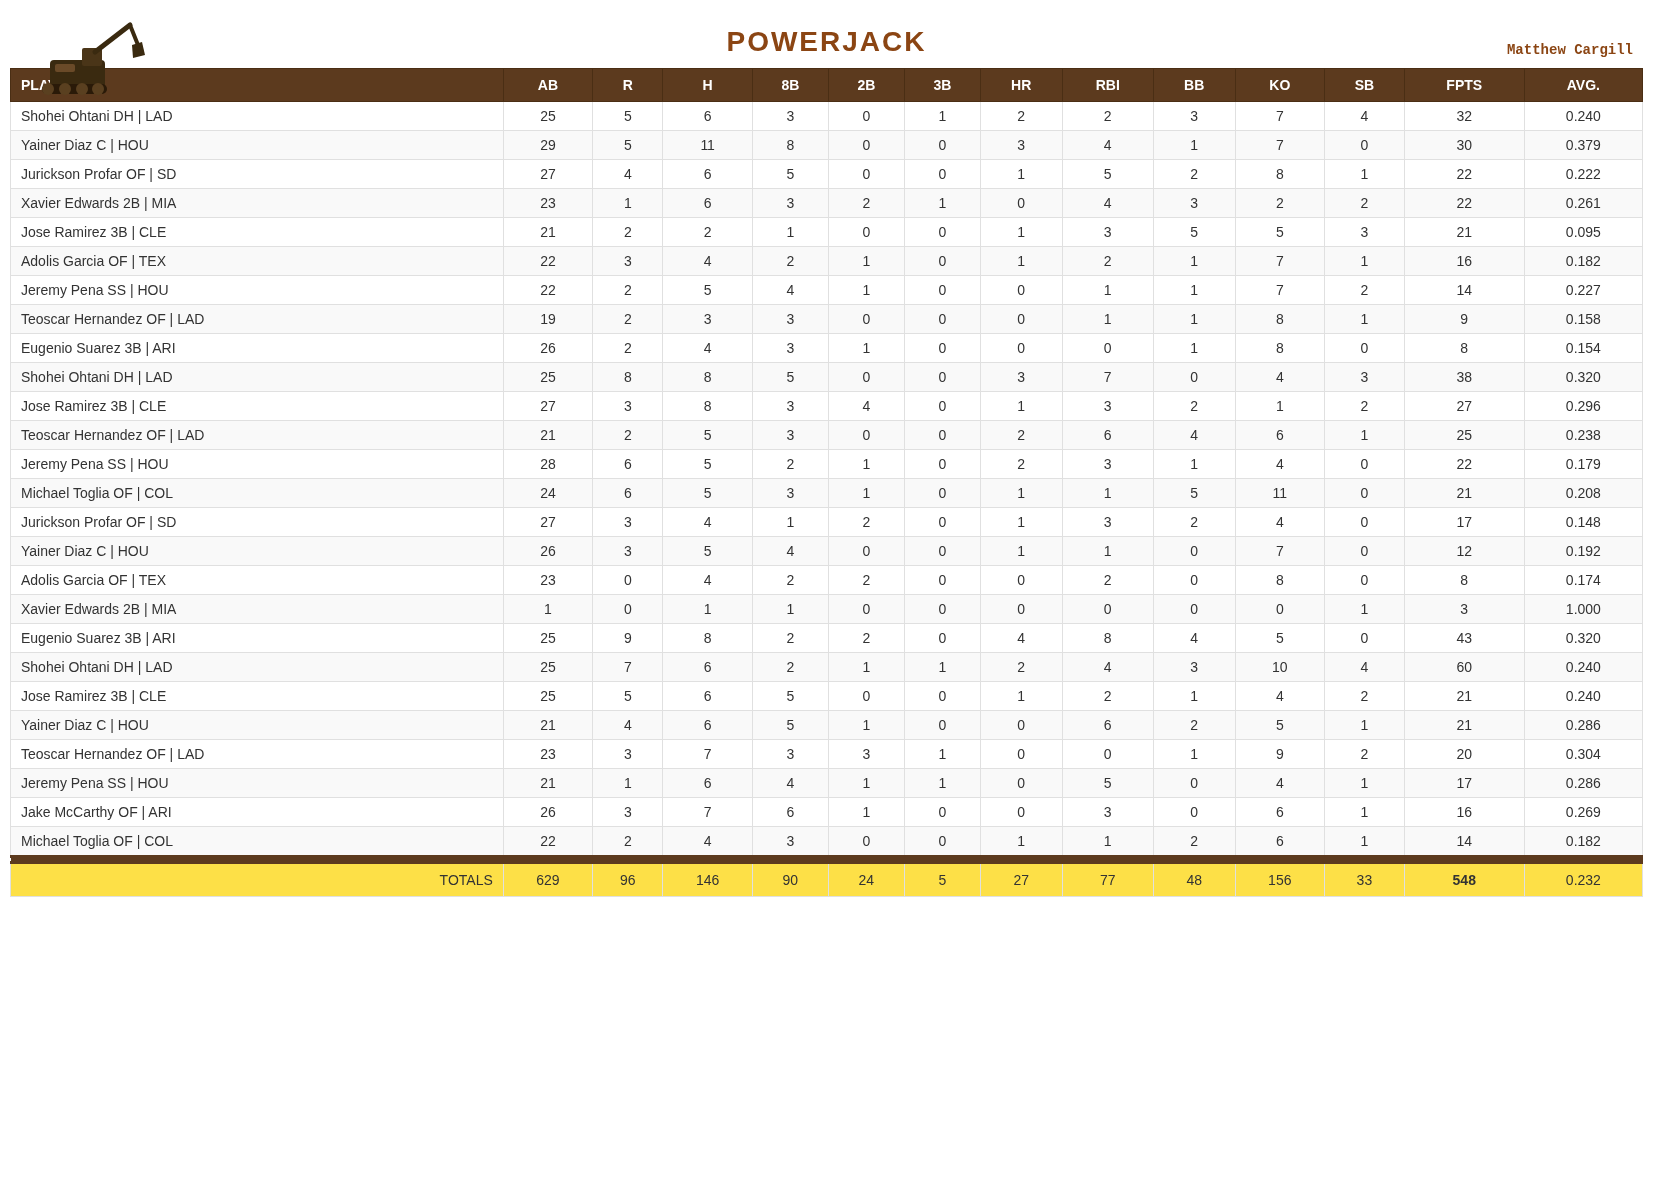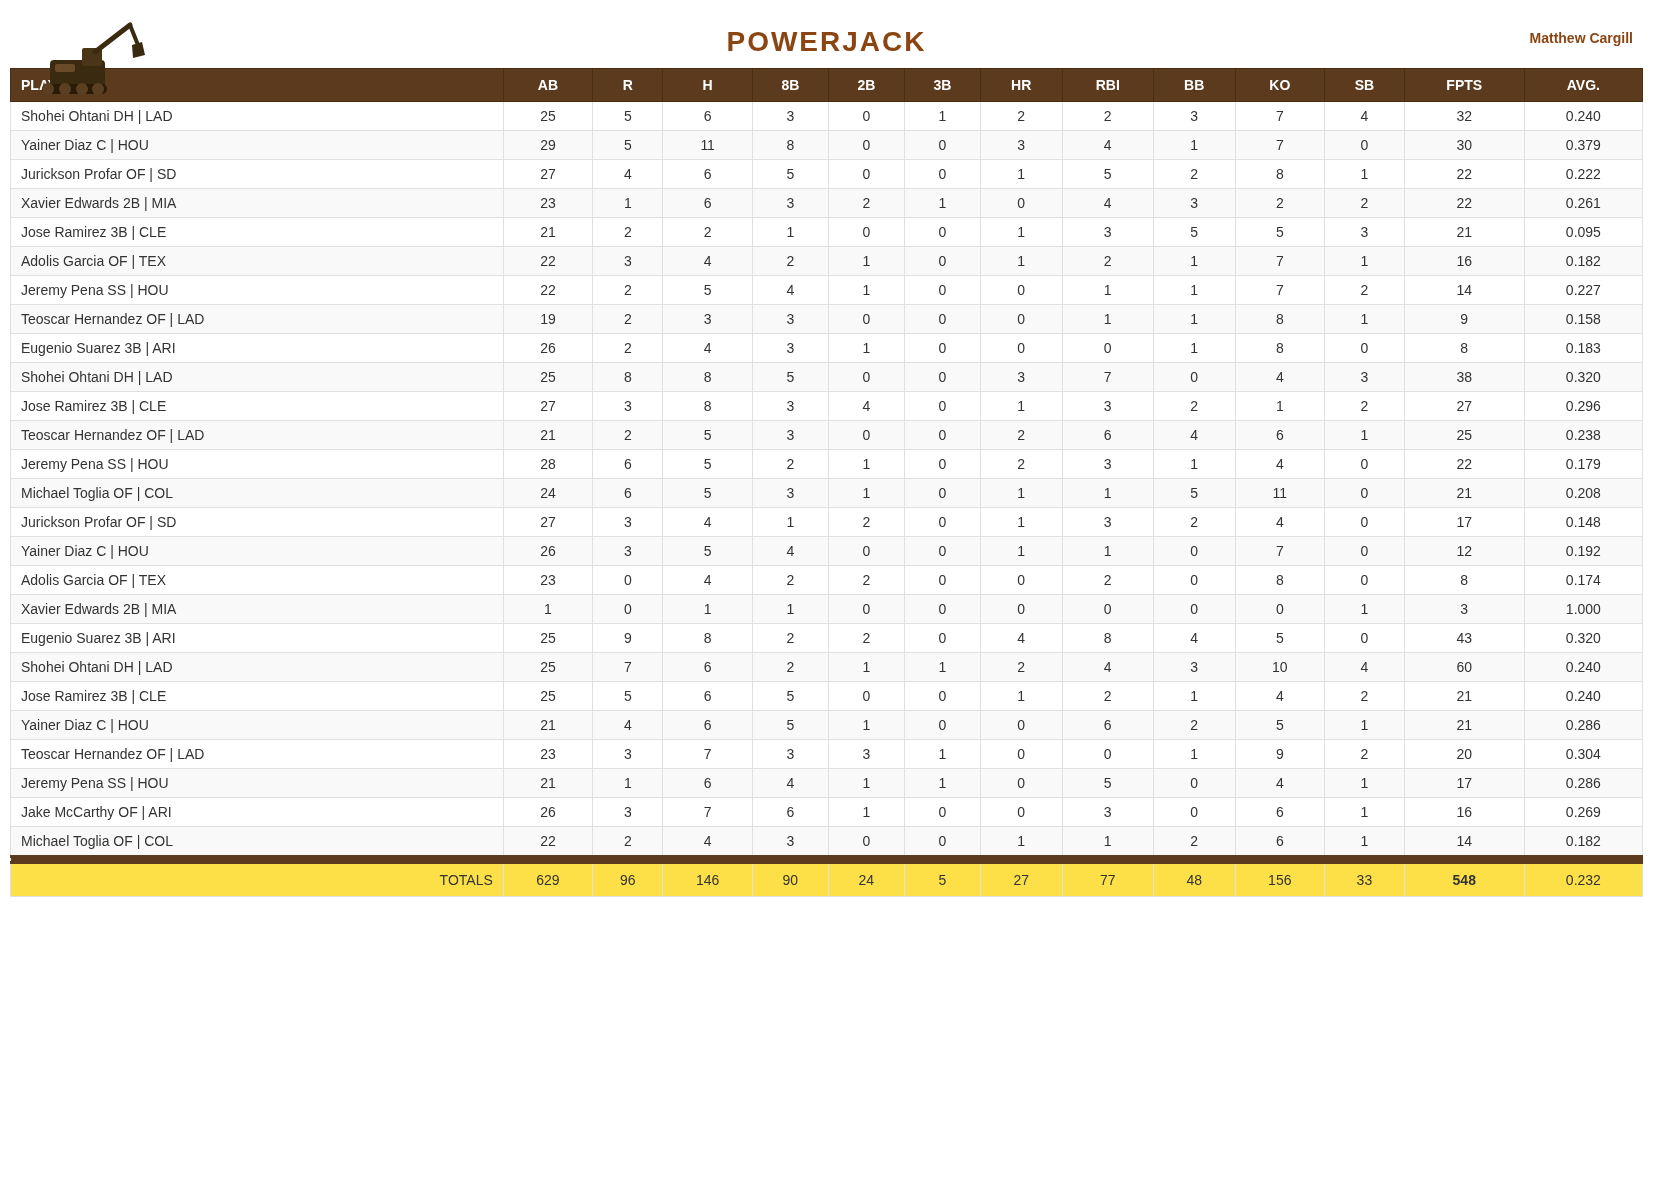"Matthew Cargill" .user-name { font-family: none -> Liberation Mono, monospace; top: 30px -> 42px }
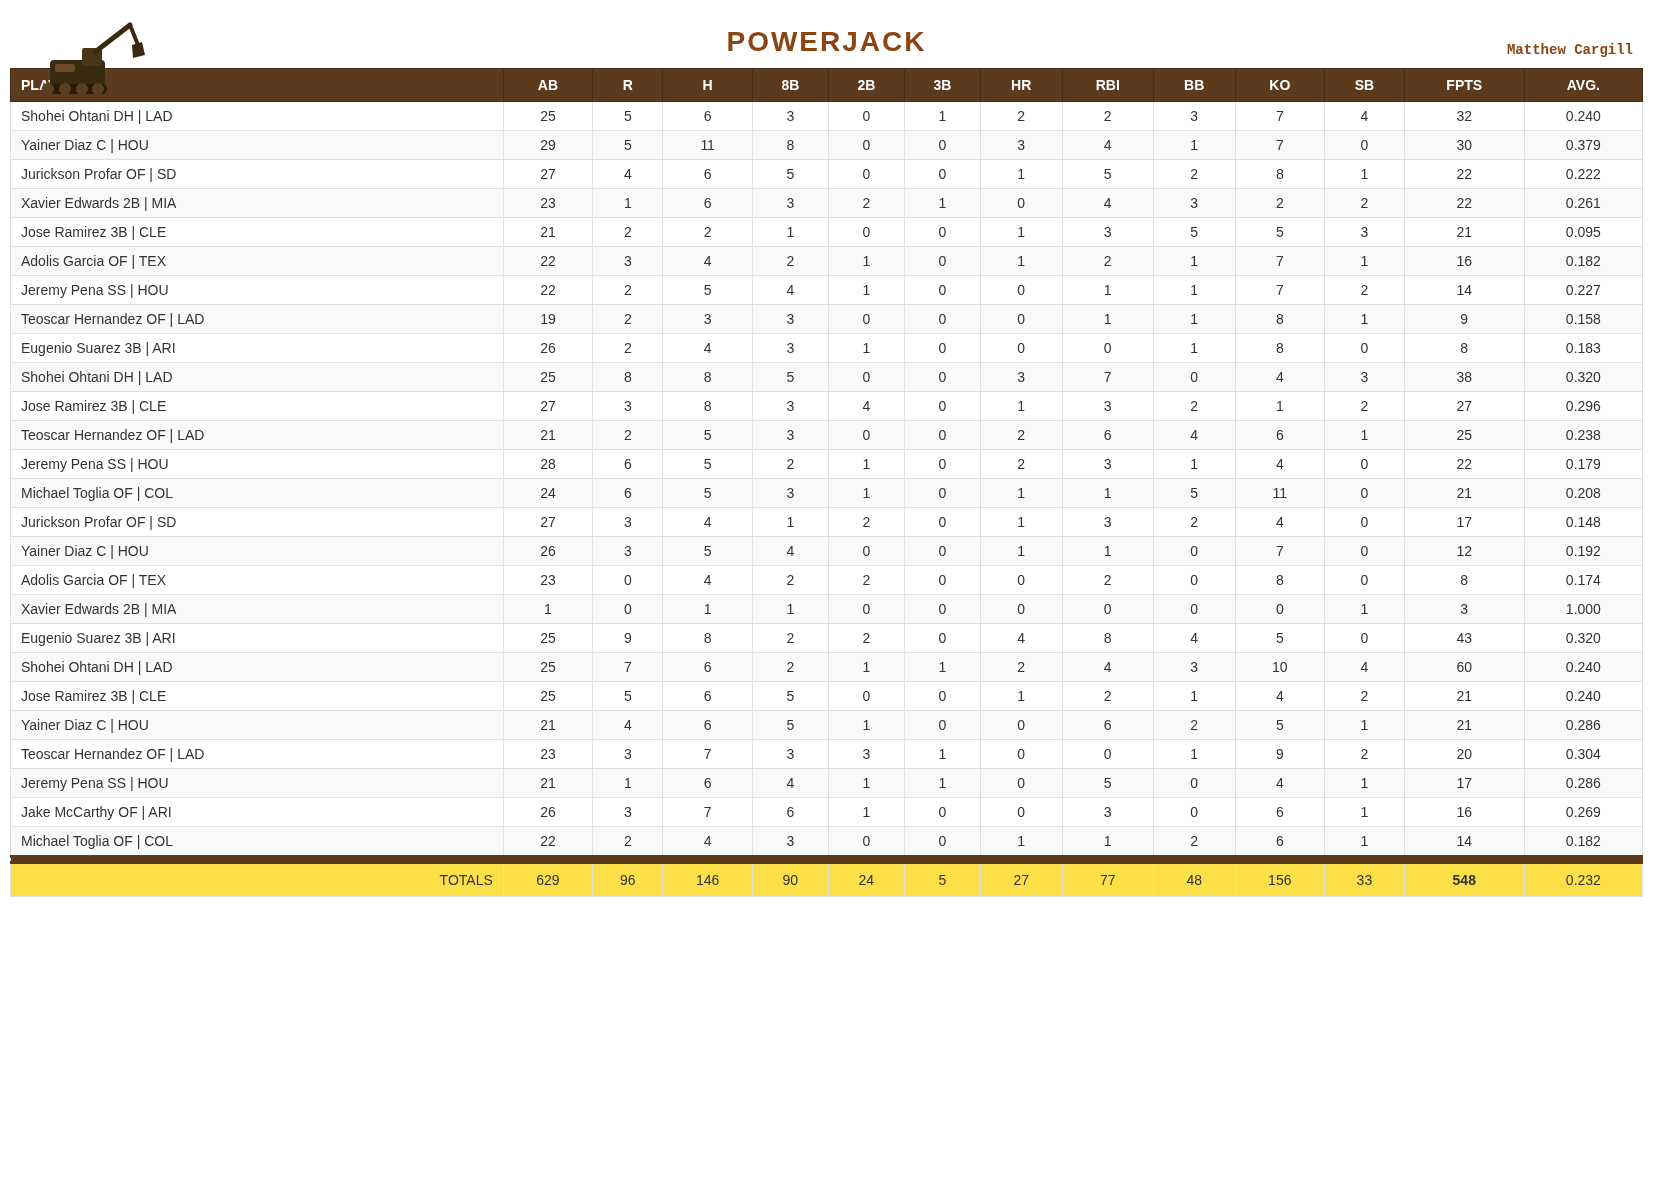"0.183" td { text: 0.183 -> 0.154 }
